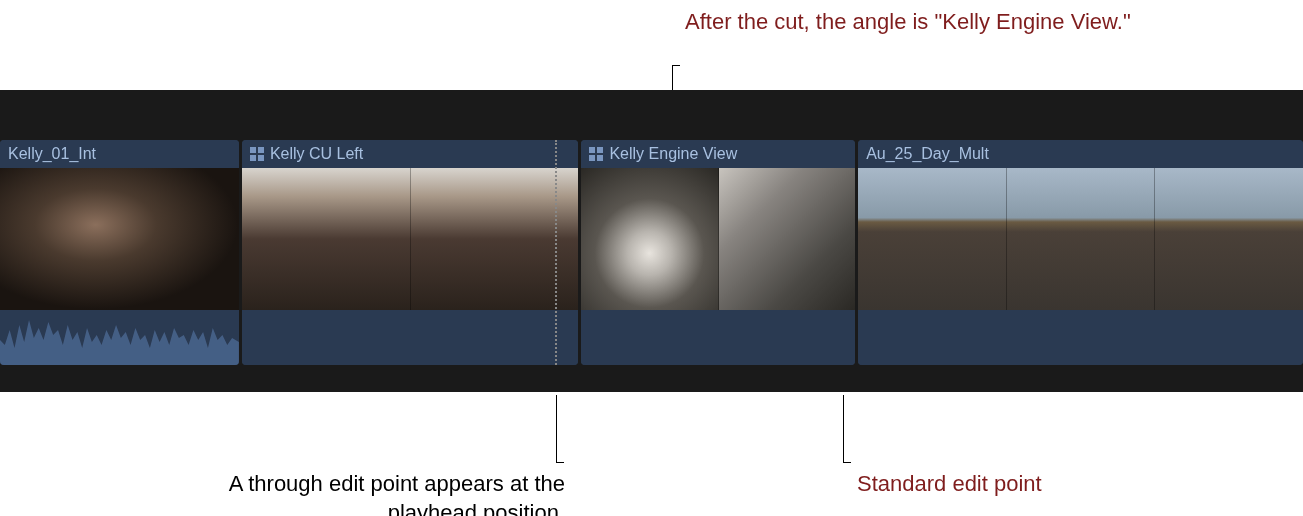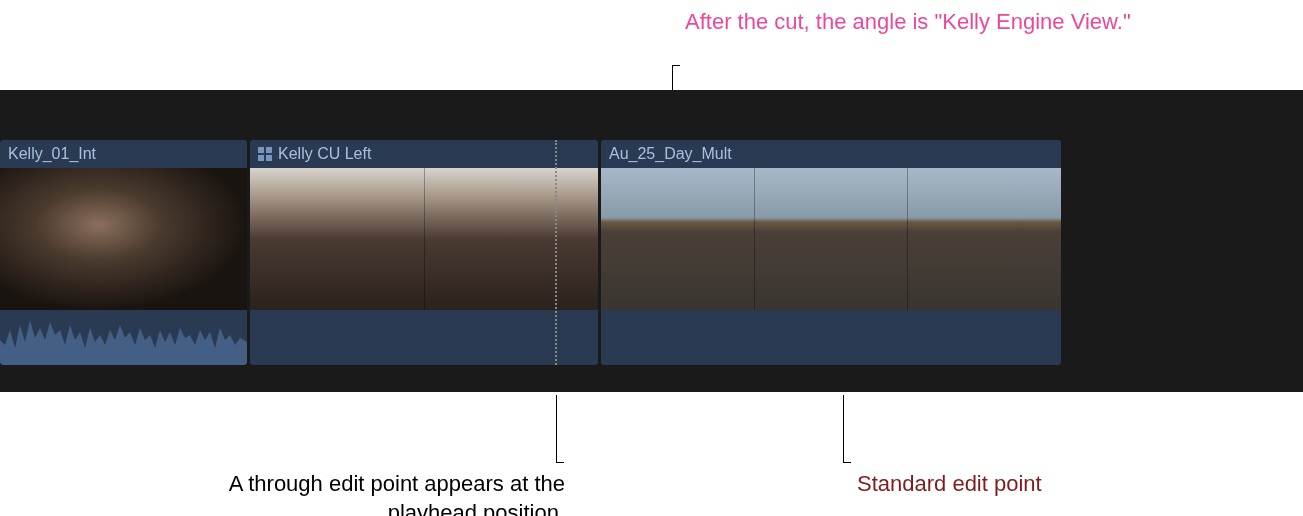"After the cut, the angle" .callout-top { color: #ec4899 -> #7f1d1d }
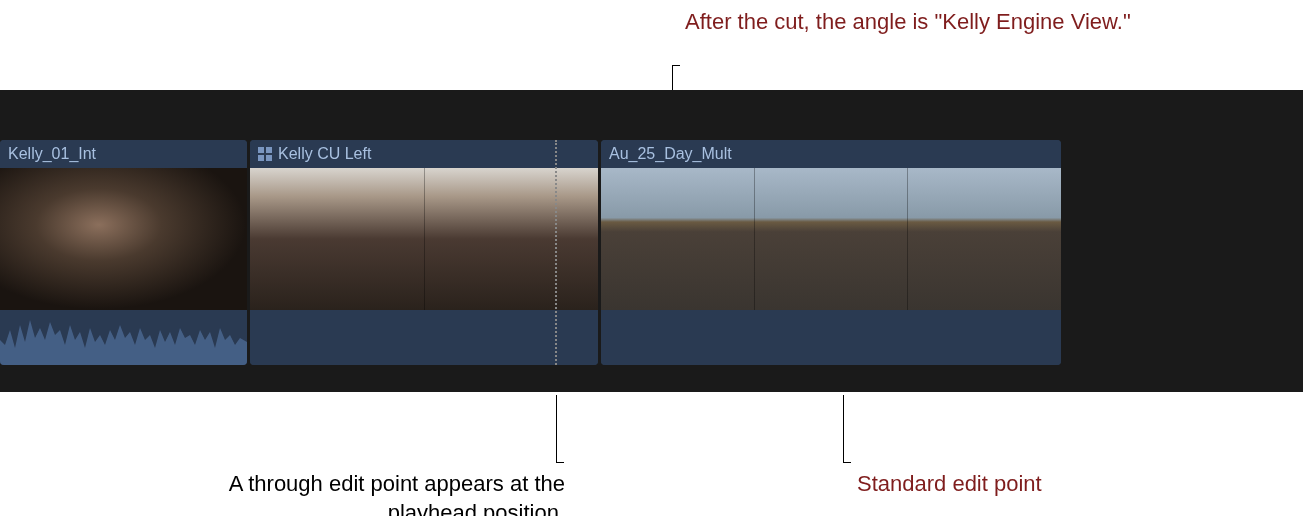"Kelly Engine View" div.clip { html: none -> <div> <div> <span> <svg> <rect></rect> <rect></rect> <rect></rect> <rect></rect> </svg> </span> <span>Kelly Engine View</span> </div> <div> <div></div> <div></div> </div> <div></div> </div> }
